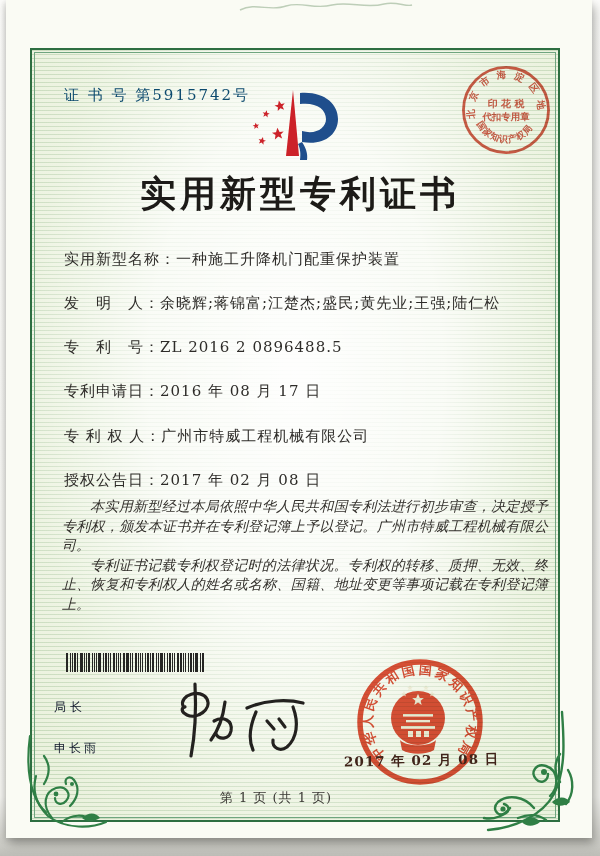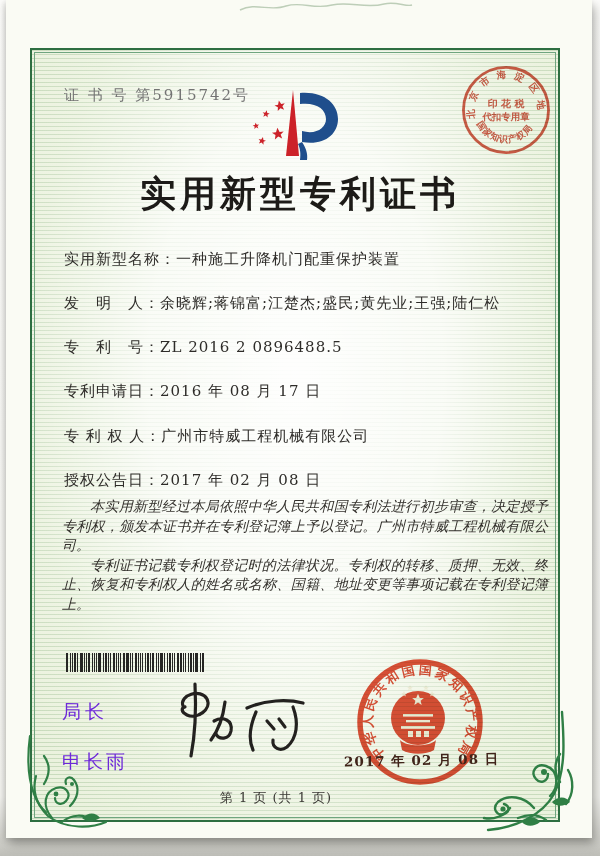"证 书 号 第5915742号" .cert-no { color: #737373 -> #0c4a6e }
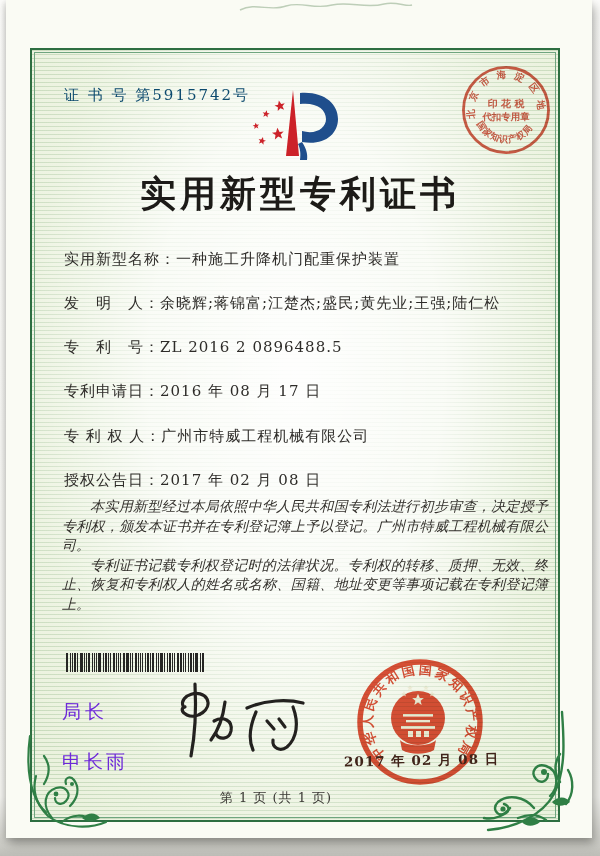"局长" .officer { color: #6d28d9 -> #0f172a; font-size: 19px -> 12px; left: 56px -> 48px }
